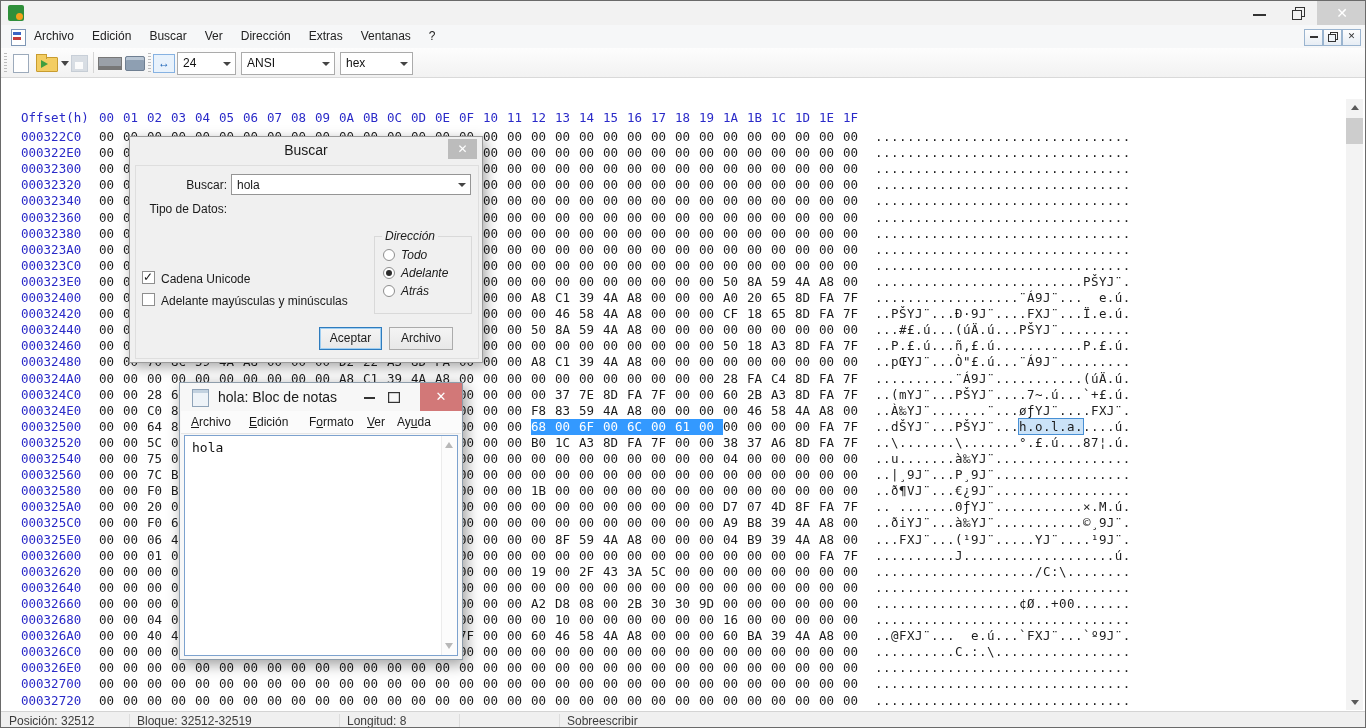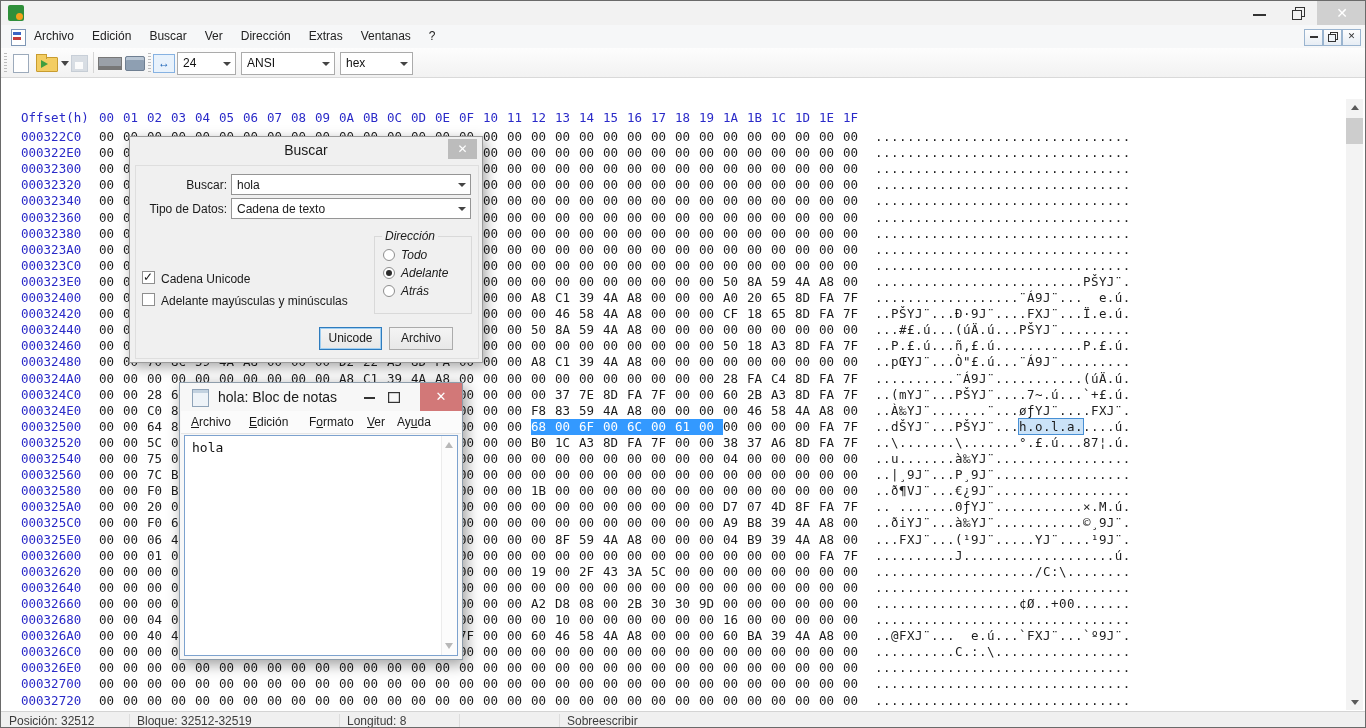"Cadena de texto" div.dcombo { html: <div> <span>Cadena de texto</span> <span> <span></span> </span> </div> -> none }
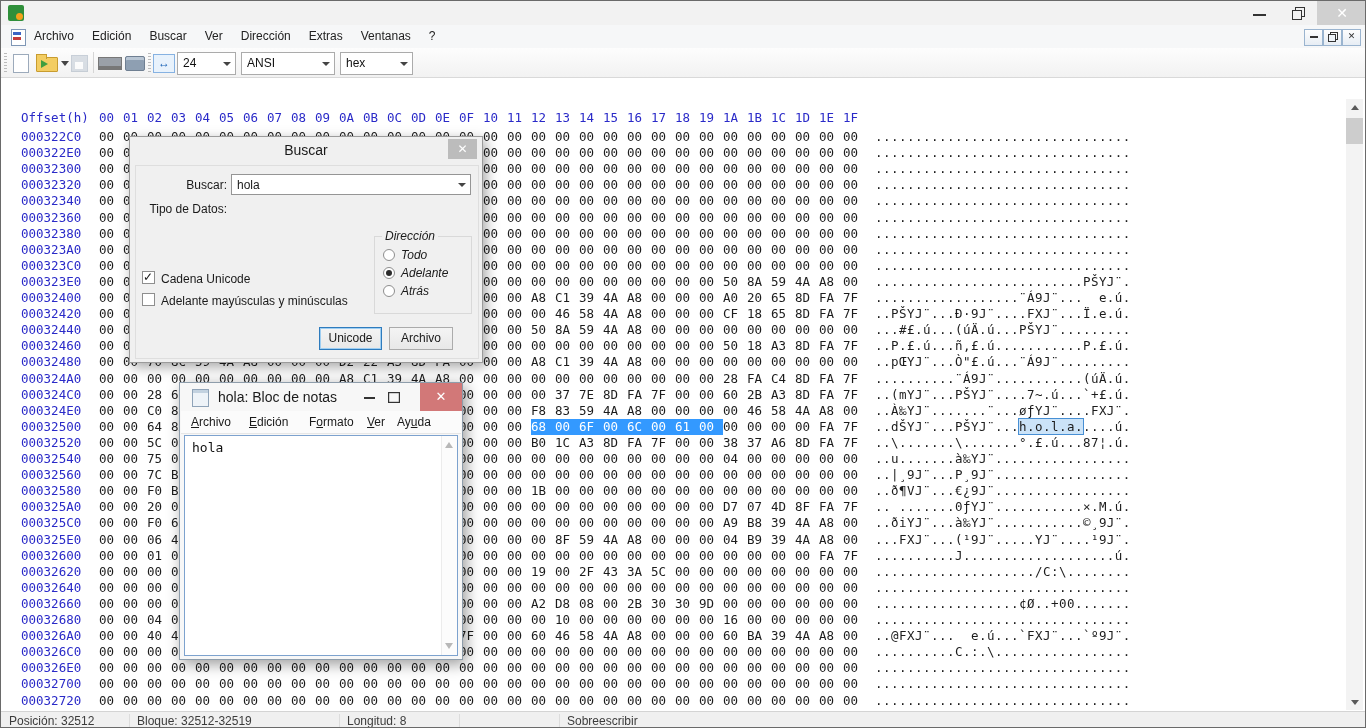"Unicode" span.btn { text: Unicode -> Aceptar }
